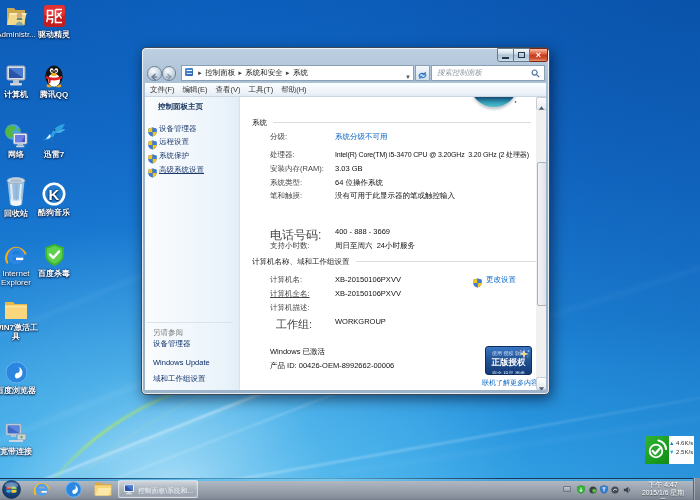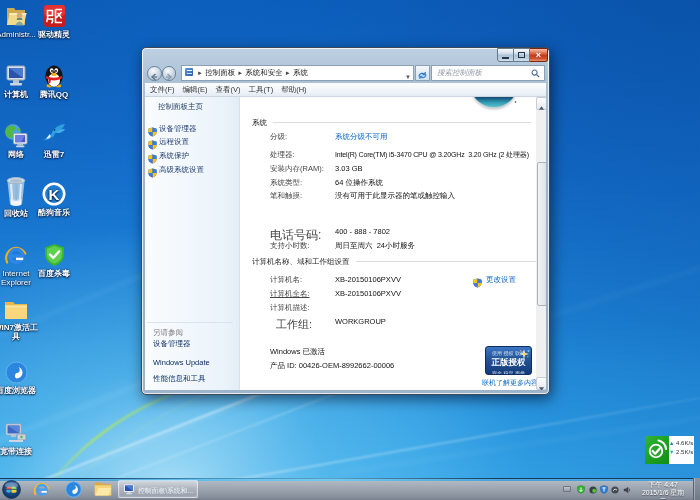"控制面板主页" div.abs { font-weight: none -> bold }
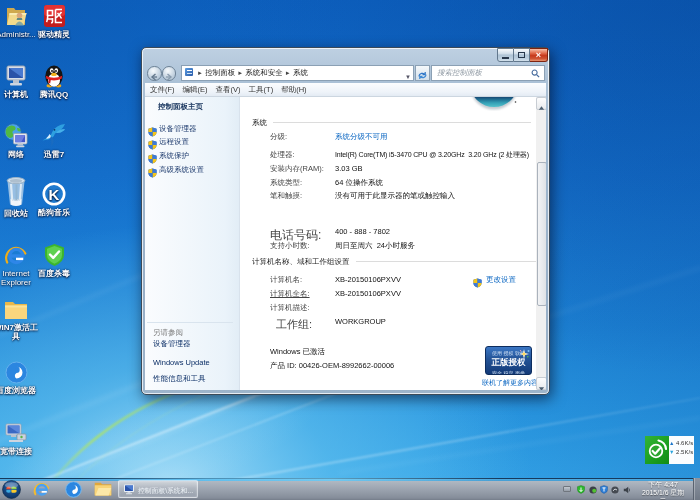"高级系统设置" div.abs { text-decoration: none -> underline }
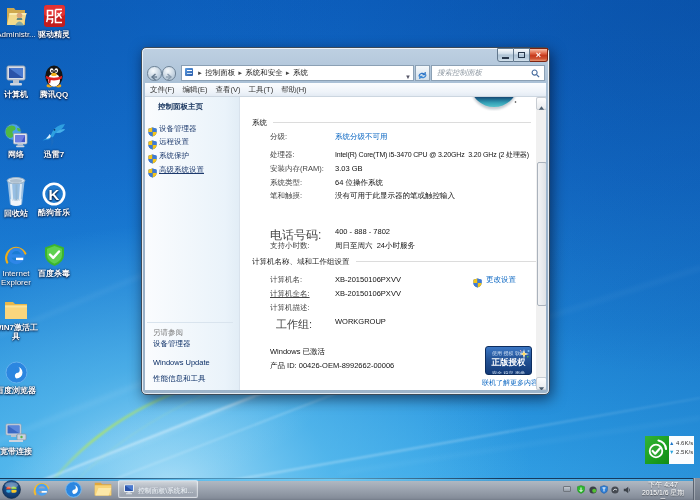"400 - 888 - 7802" div.abs { text: 7802 -> 3669 }
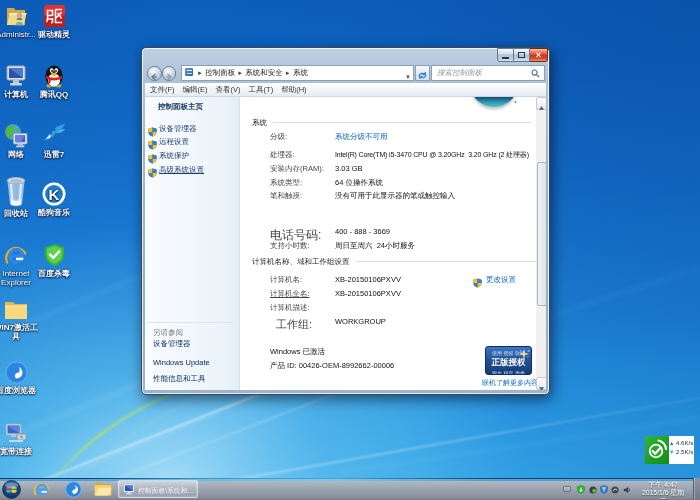"性能信息和工具" div.abs { text: 性能信息和工具 -> 域和工作组设置 }
